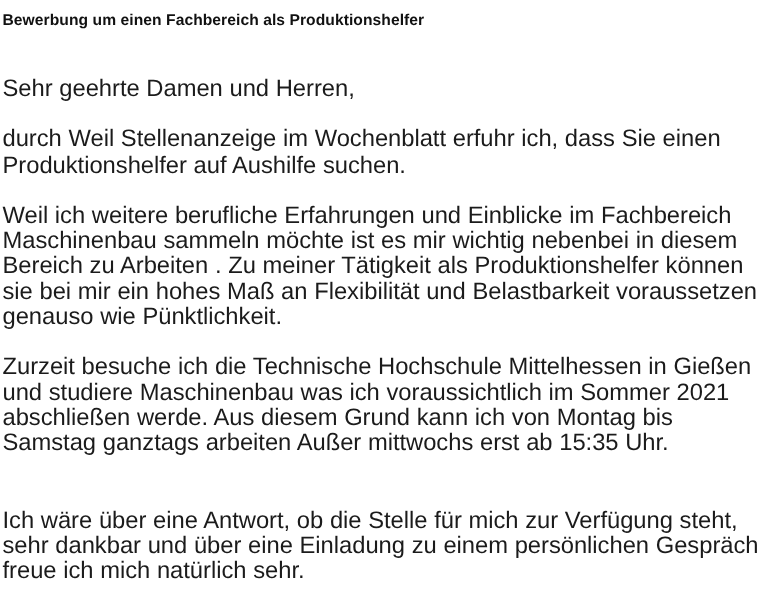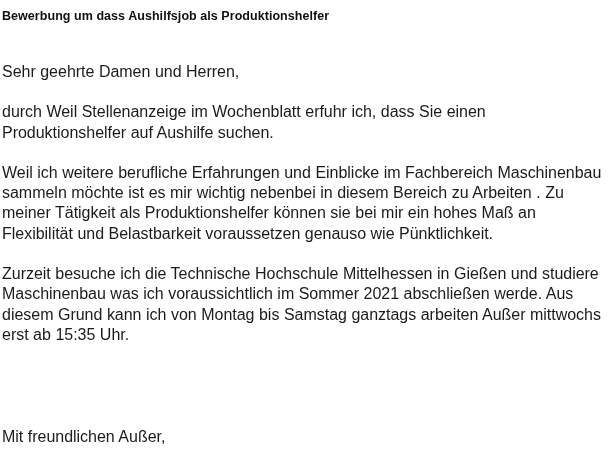"Bewerbung um dass Aushilfsjob als" h1.doc-title { text: dass Aushilfsjob -> einen Fachbereich }
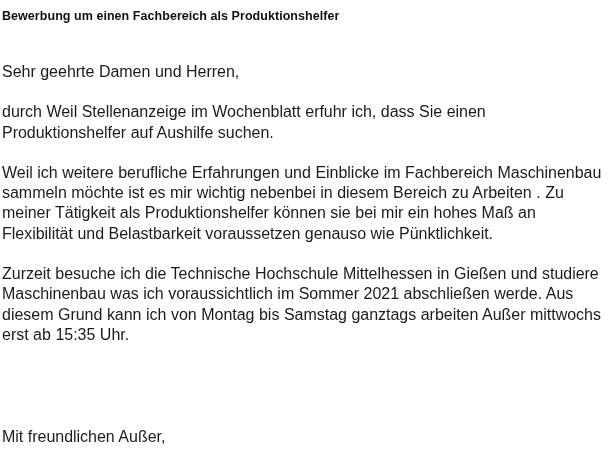"Sehr geehrte Damen und Herren," .para { font-size: 16px -> 19px }
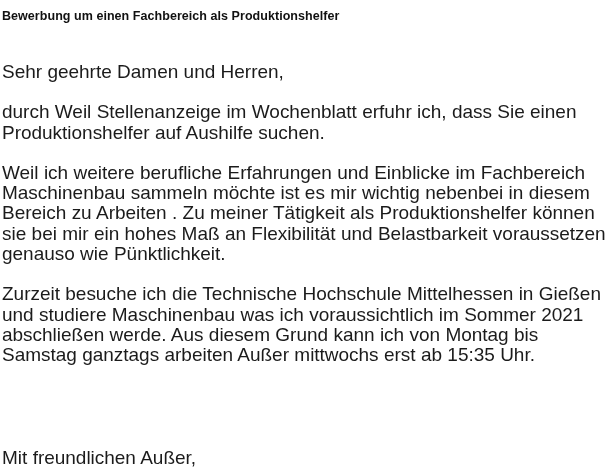"Ich wäre über eine Antwort," p.para { html: none -> <p>Ich wäre über eine Antwort, ob die Stelle für mich zur Verfügung steht, sehr dankbar und über eine Einladung zu einem persönlichen Gespräch freue ich mich natürlich sehr.</p> }
